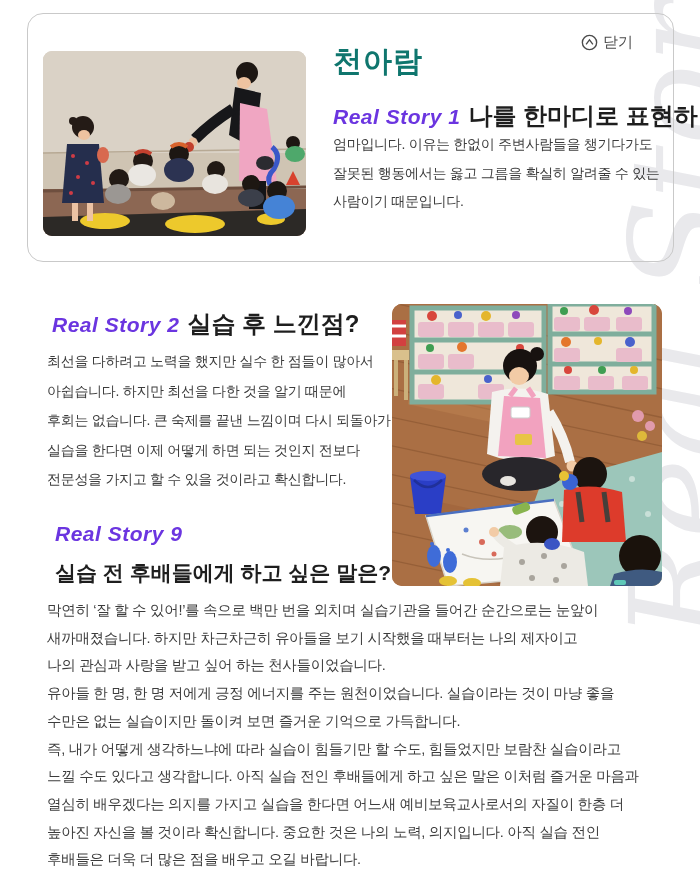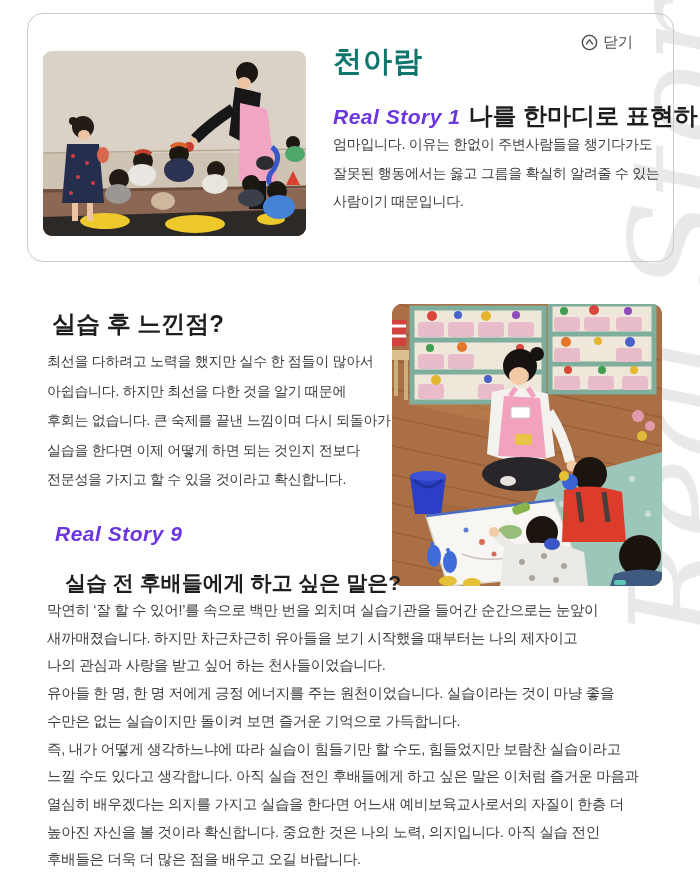"Real Story 2" span.rs-label { html: none -> <span>Real Story 2</span> }
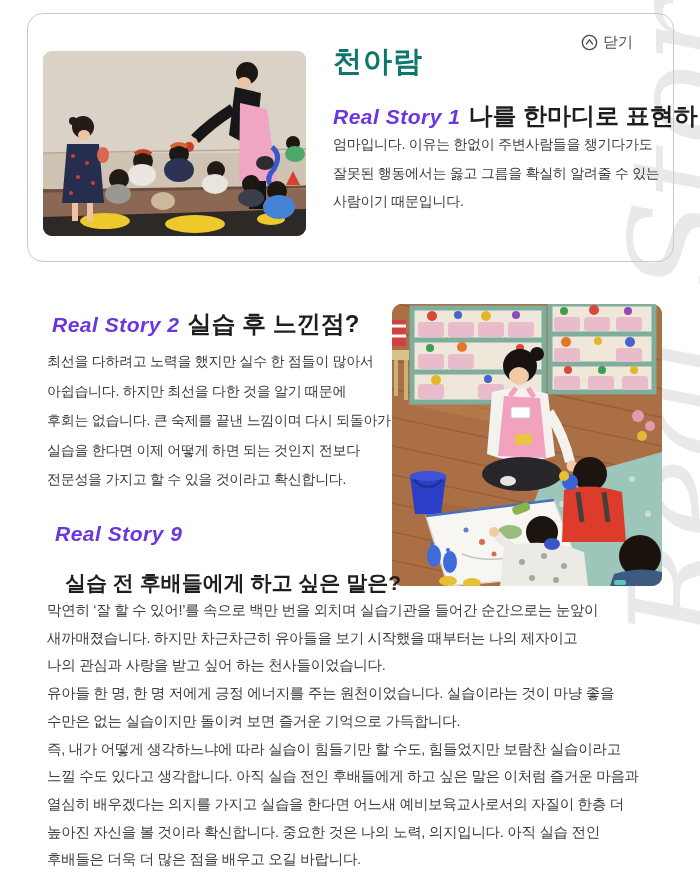"실습 전 후배들에게 하고 싶은" .question-3 { margin: 18px -> 8px }
